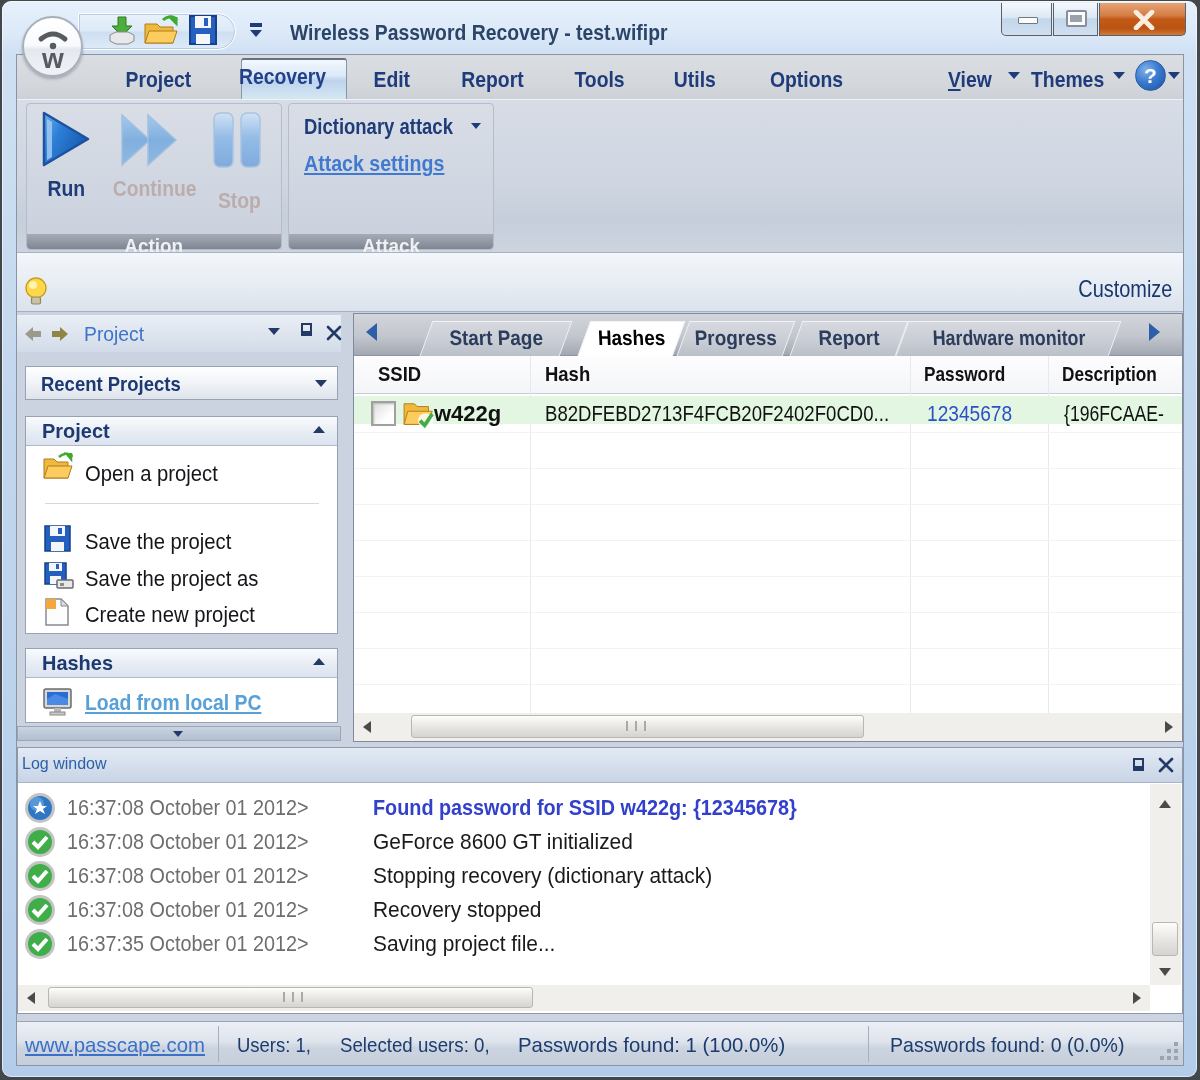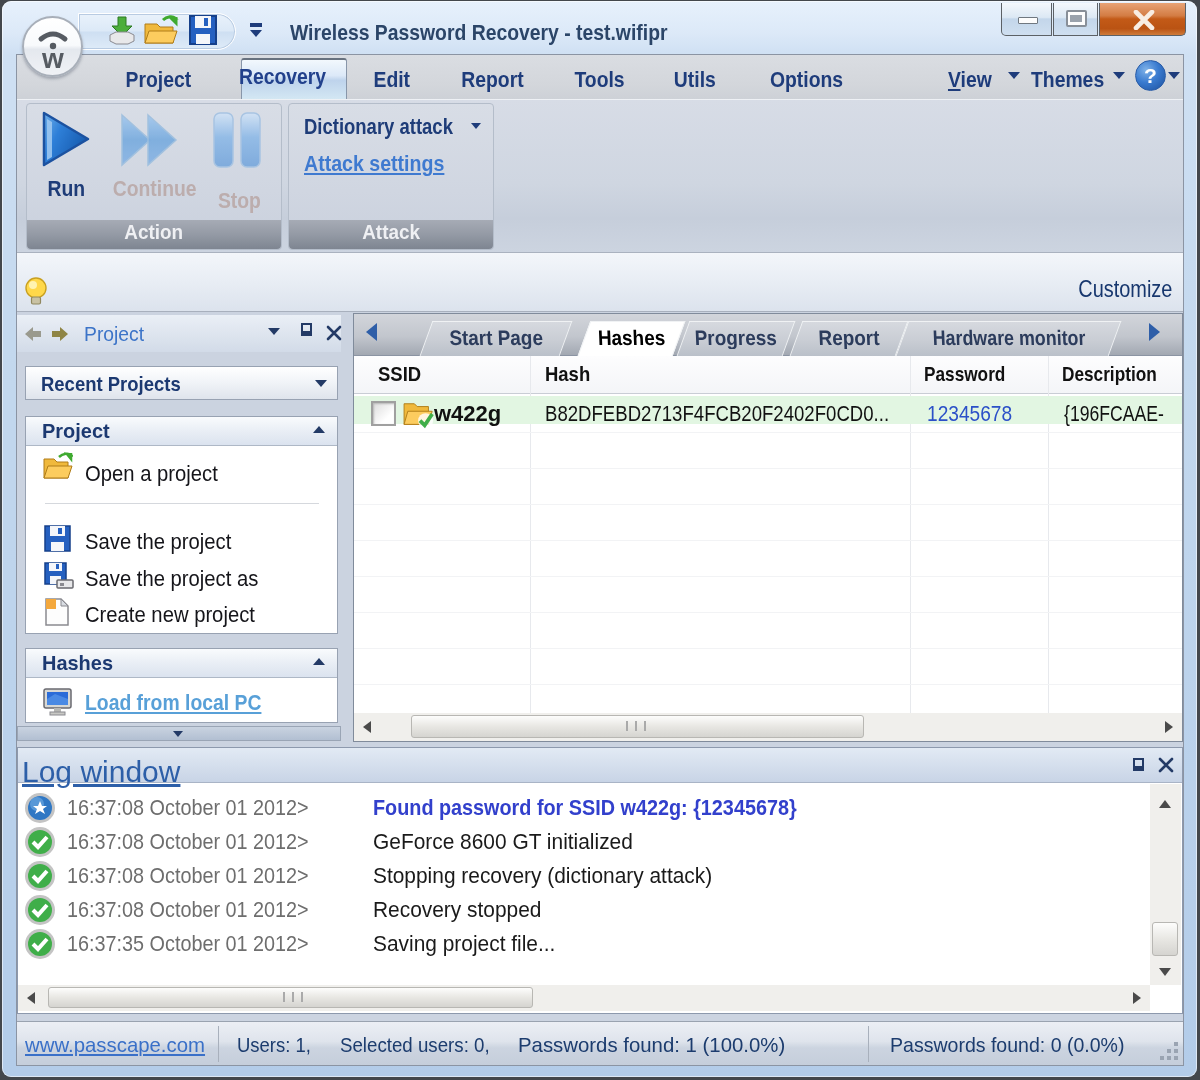"Action" .grplabel { height: 29px -> 15px }
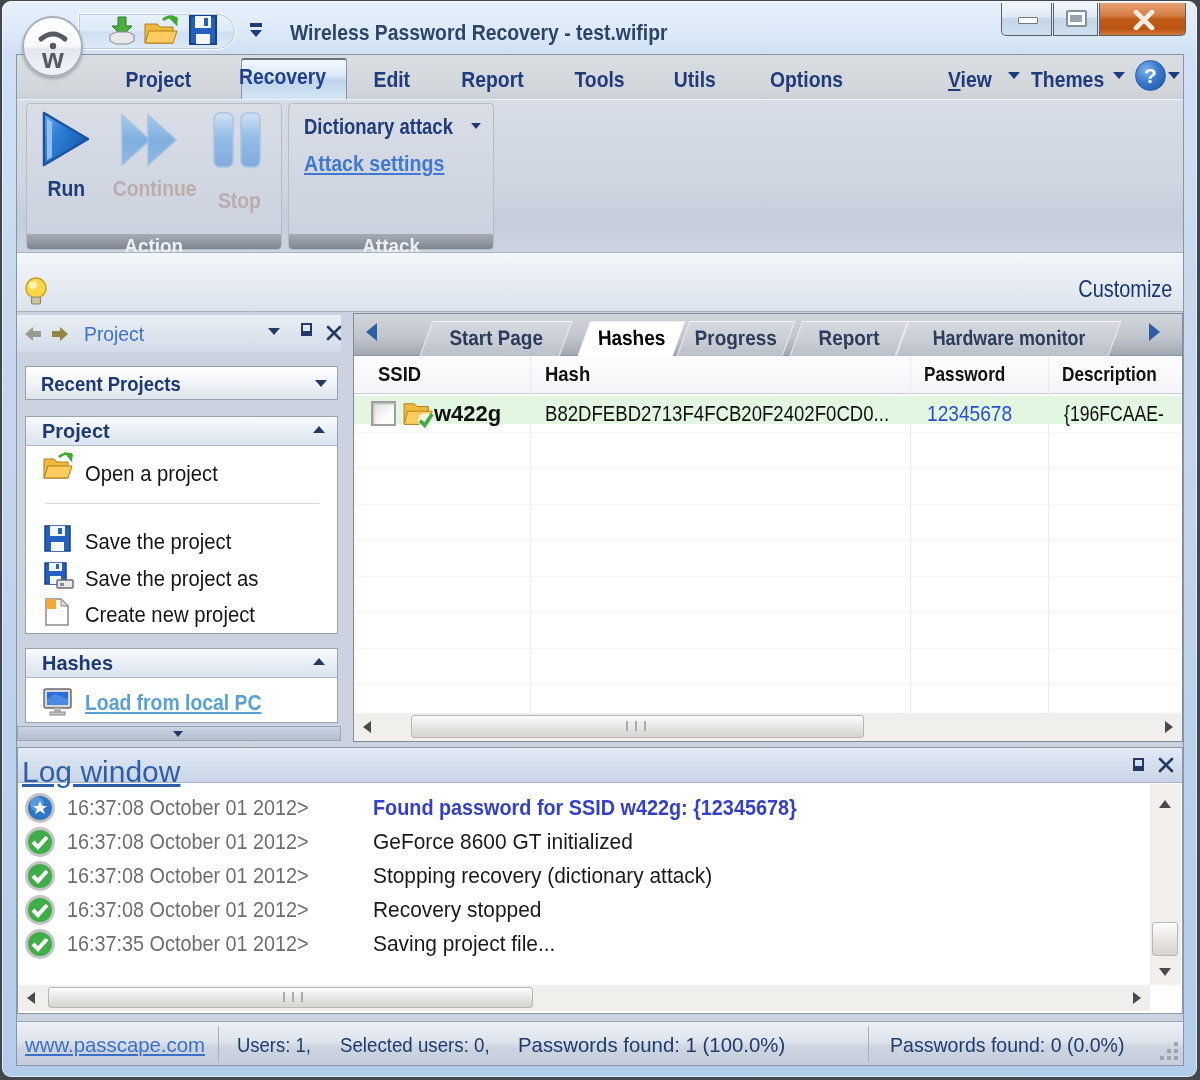"Log window" div.abs { font-size: 30px -> 16px; text-decoration: underline -> none }
